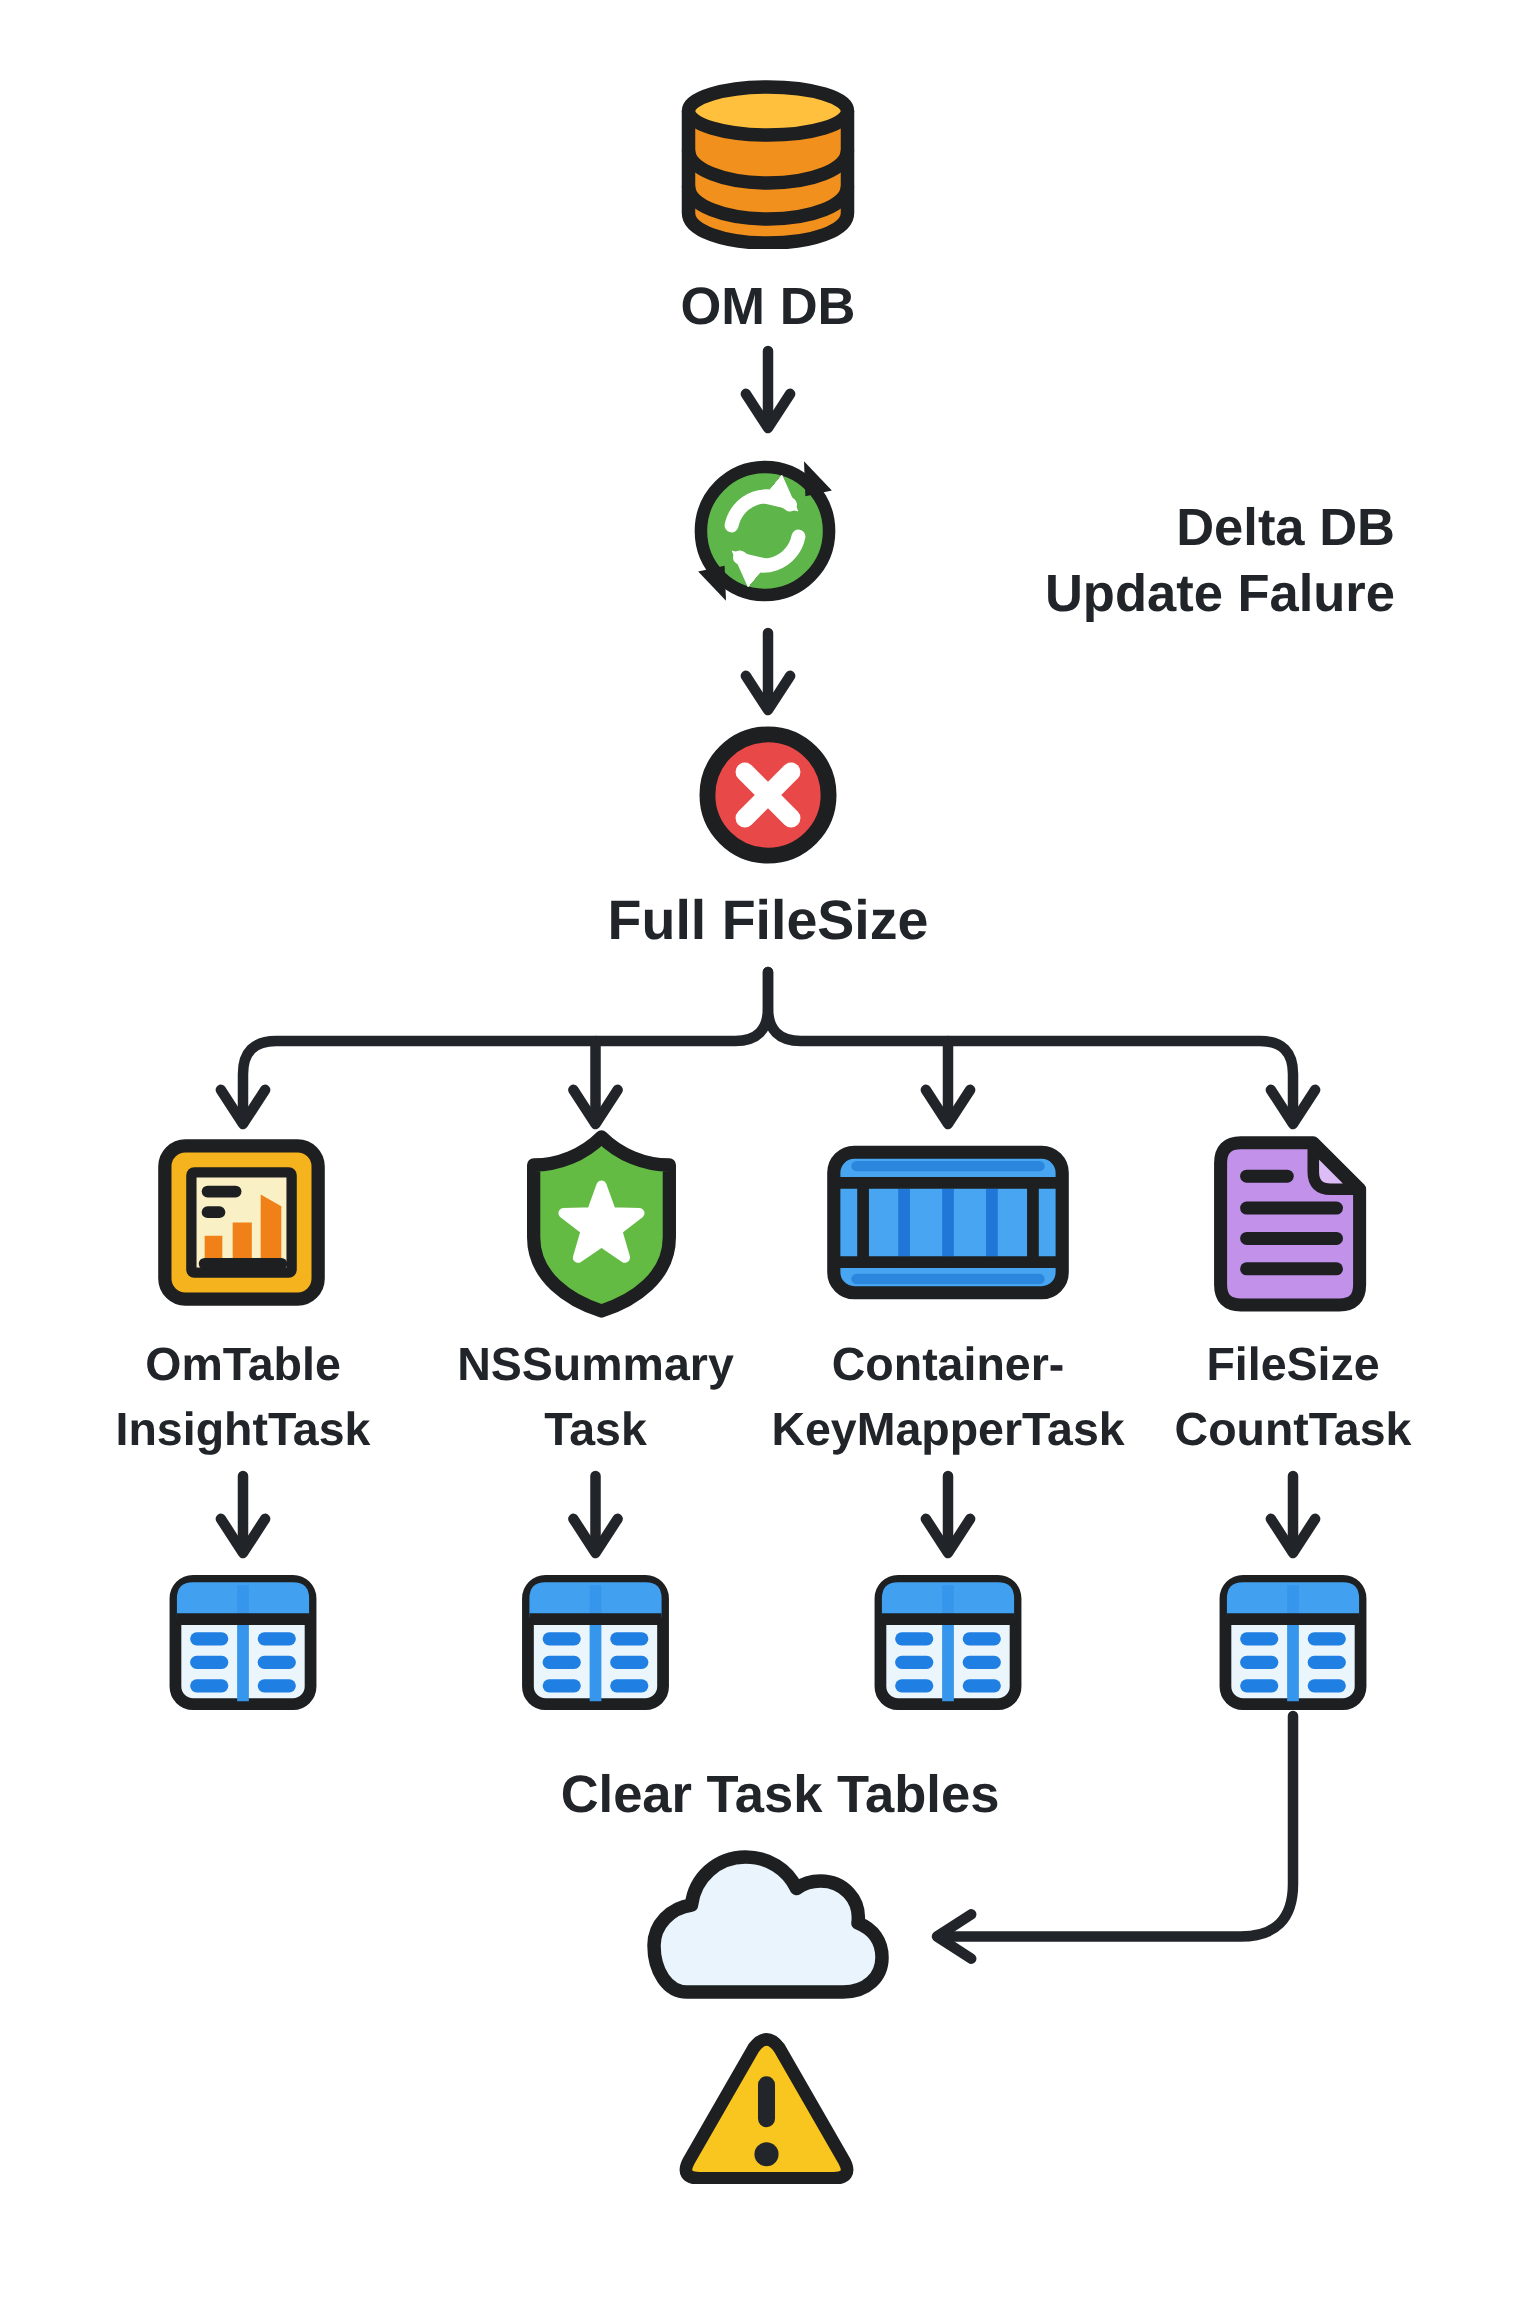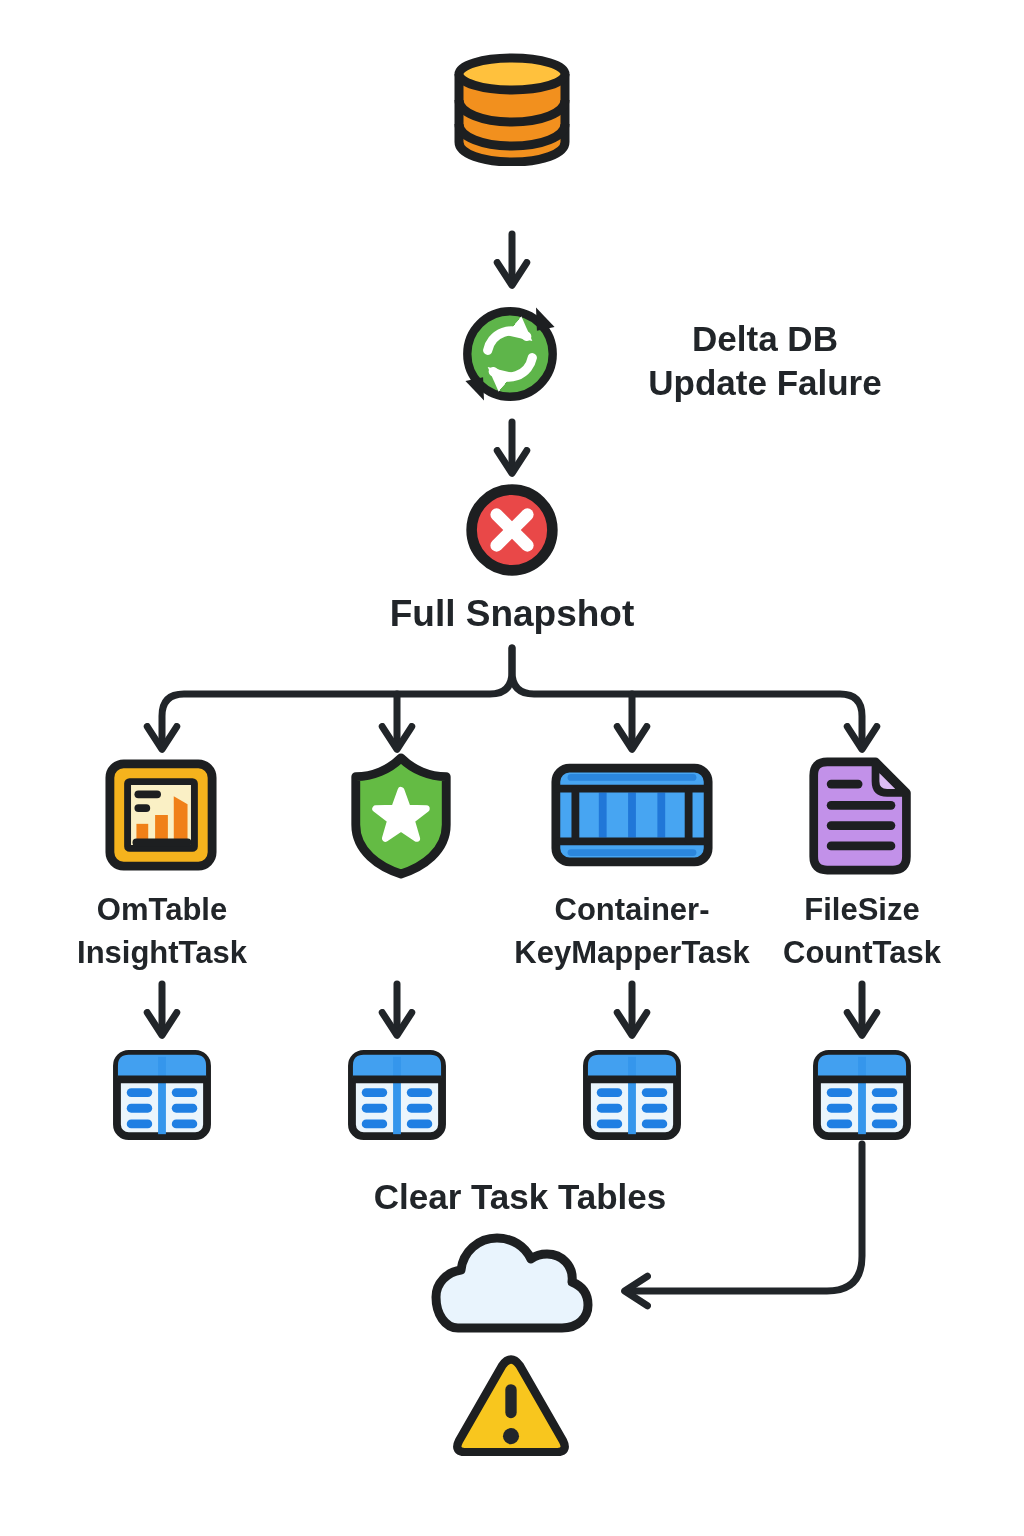"OM DB" div.lbl { html: none -> <div>OM DB</div> }
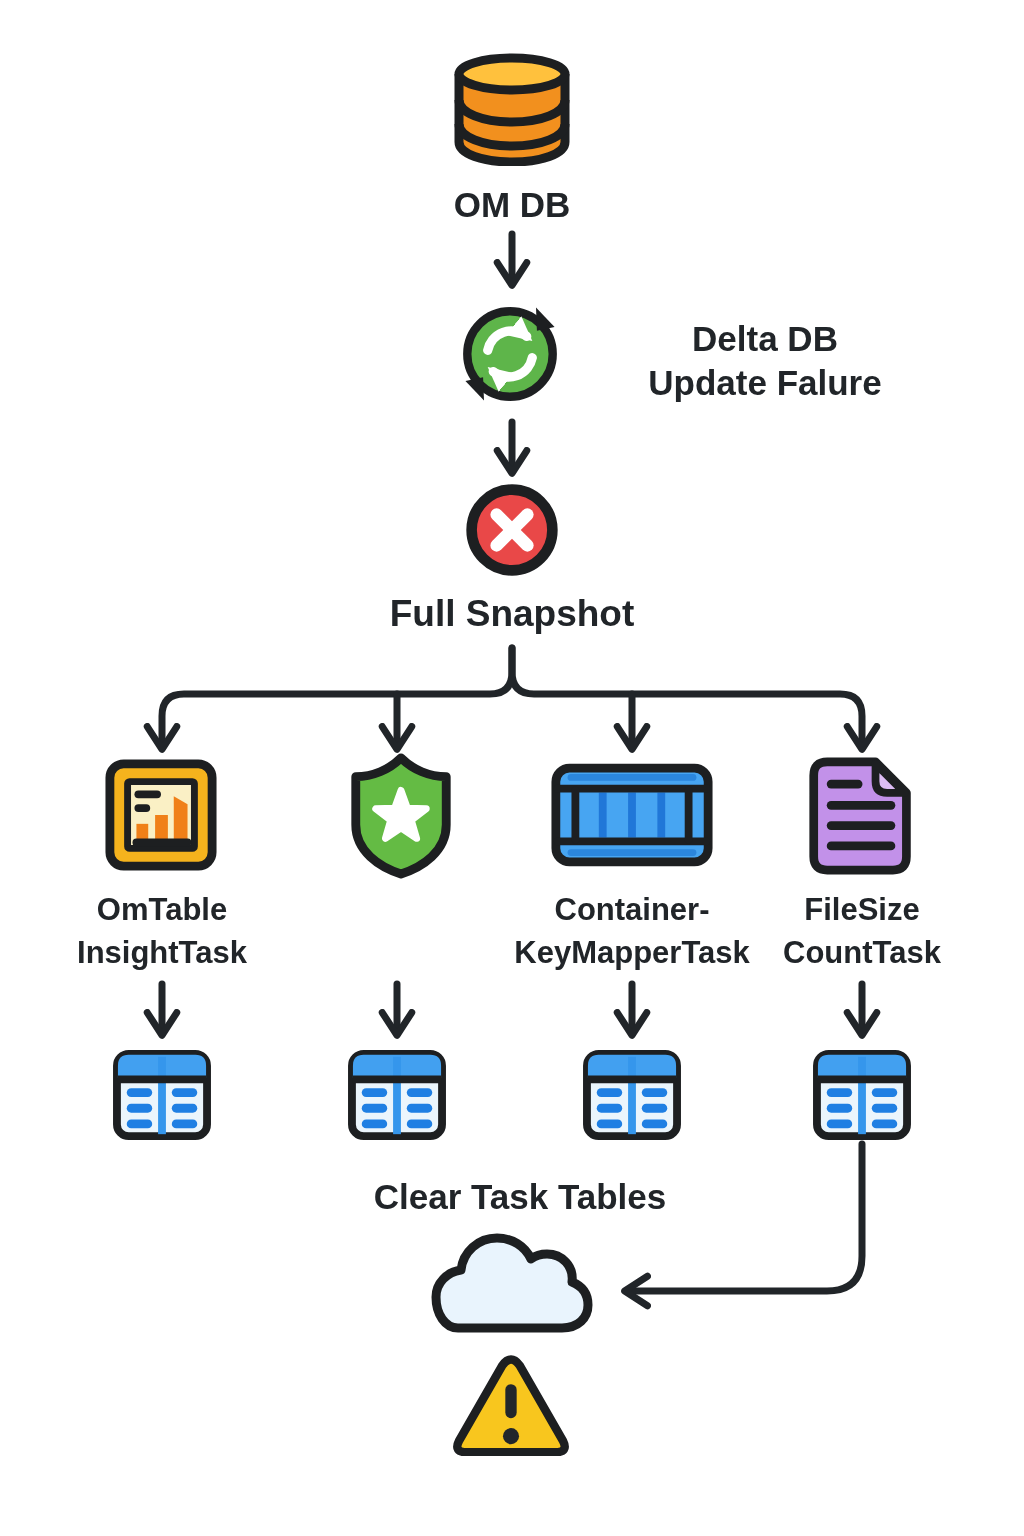"Delta DB" #lbl-sync { text-align: center -> right; top: 317px -> 330px }
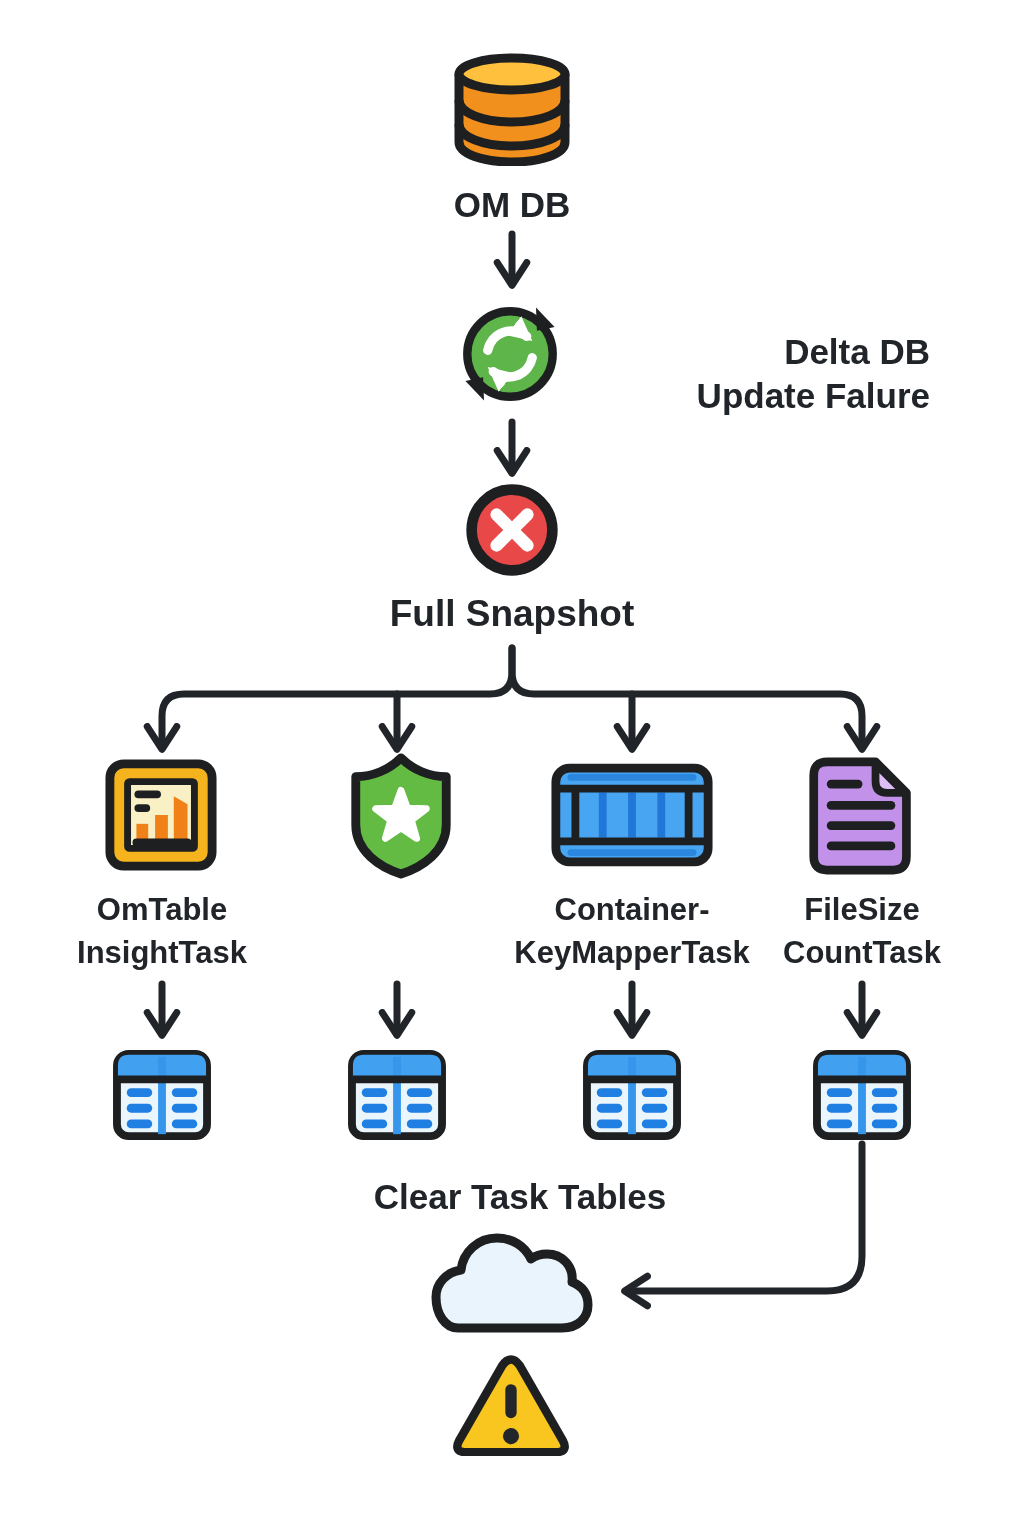"Full Snapshot" div.lbl { text: Snapshot -> FileSize }
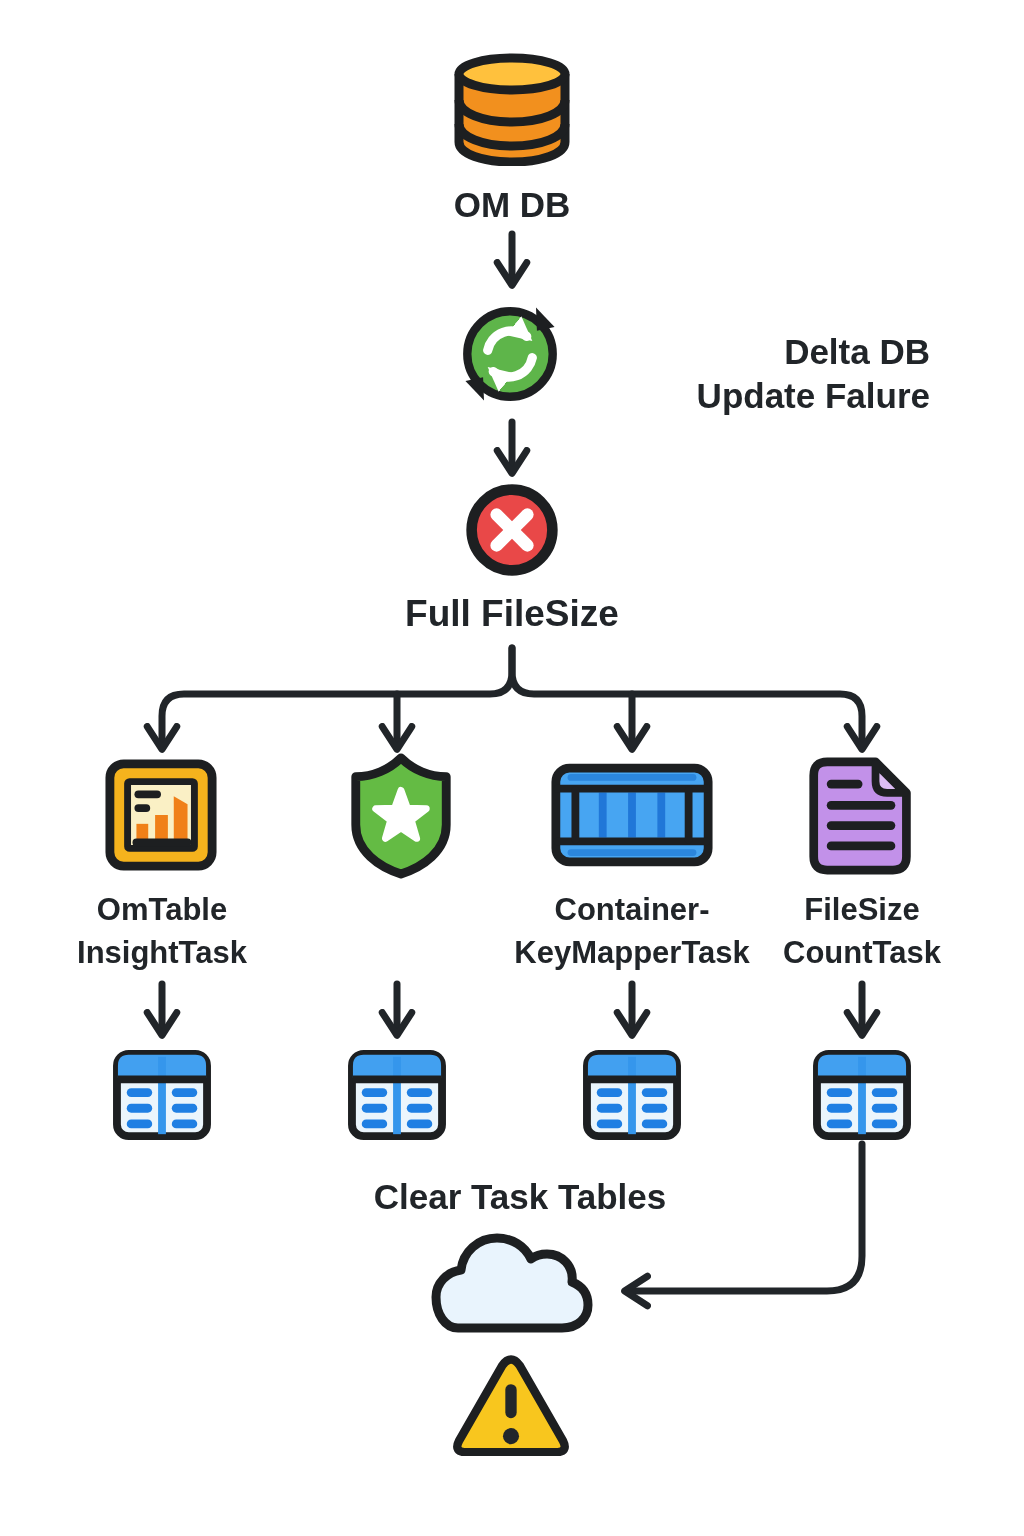"NSSummary" div.lbl { html: none -> <div>NSSummary Task</div> }
